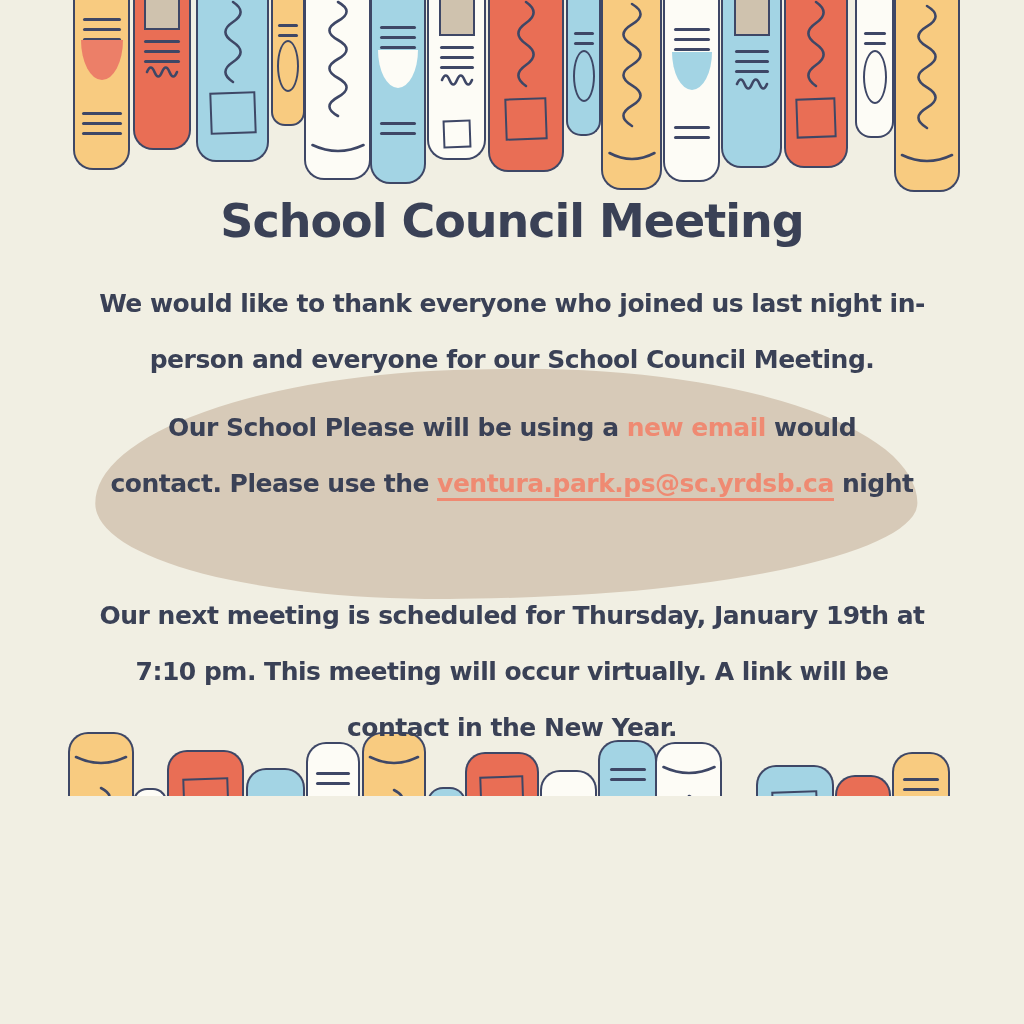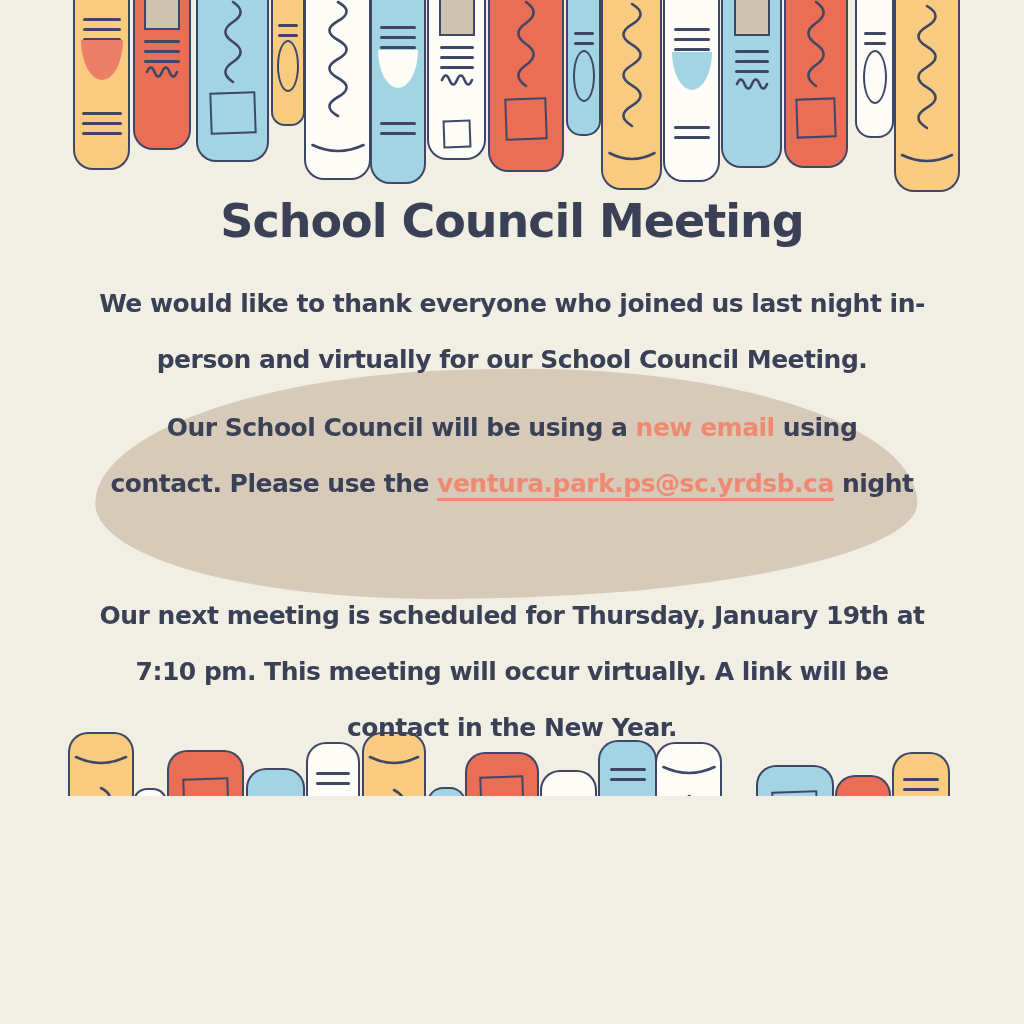"person and virtually for our" div { text: virtually -> everyone }
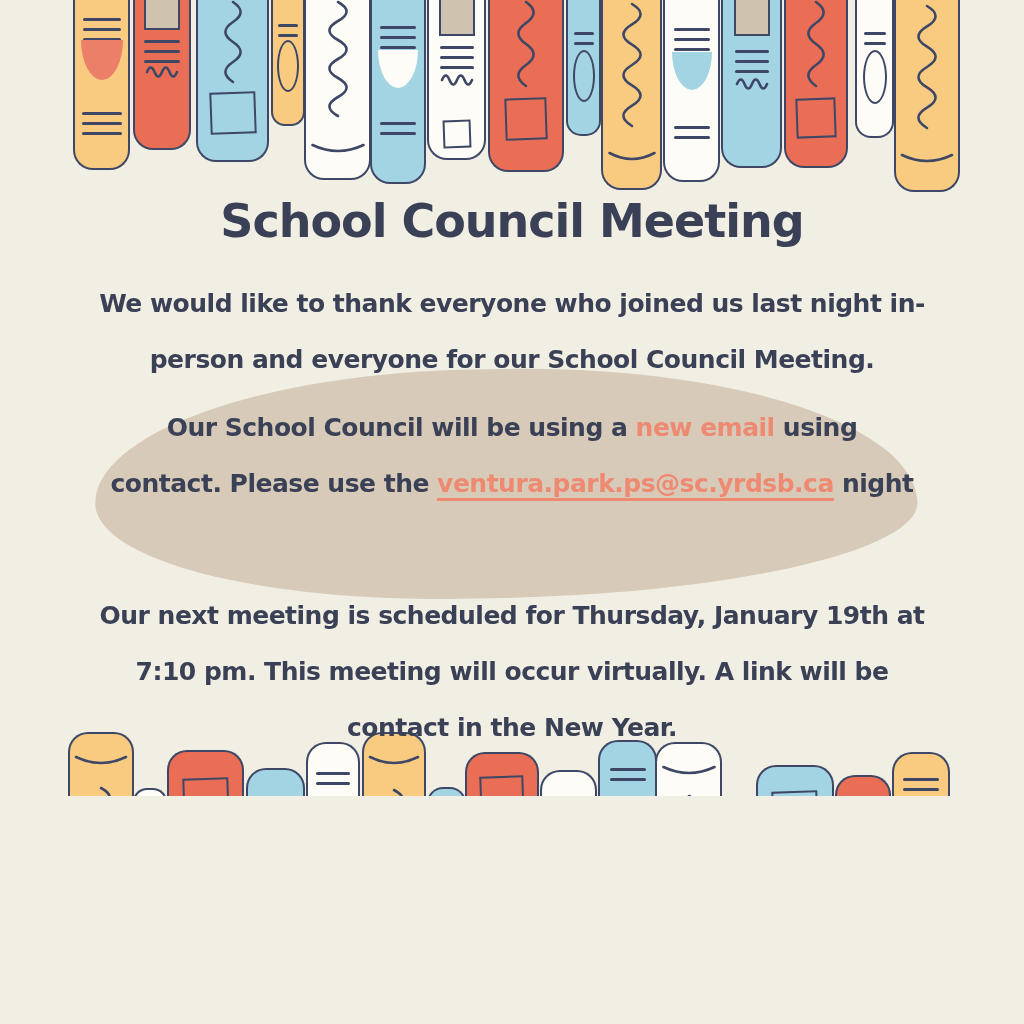"Our School Council will be" span { text: Council -> Please }
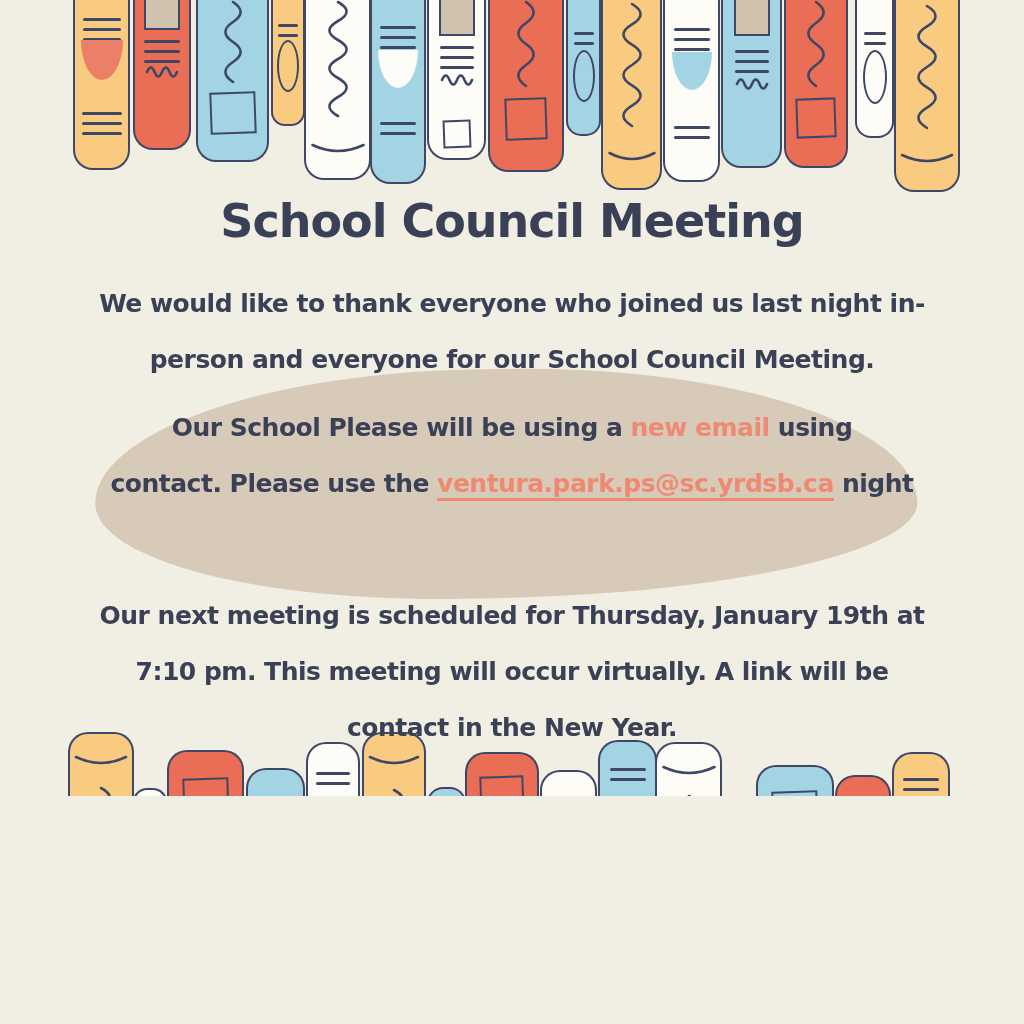"using" span { text: using -> would }
